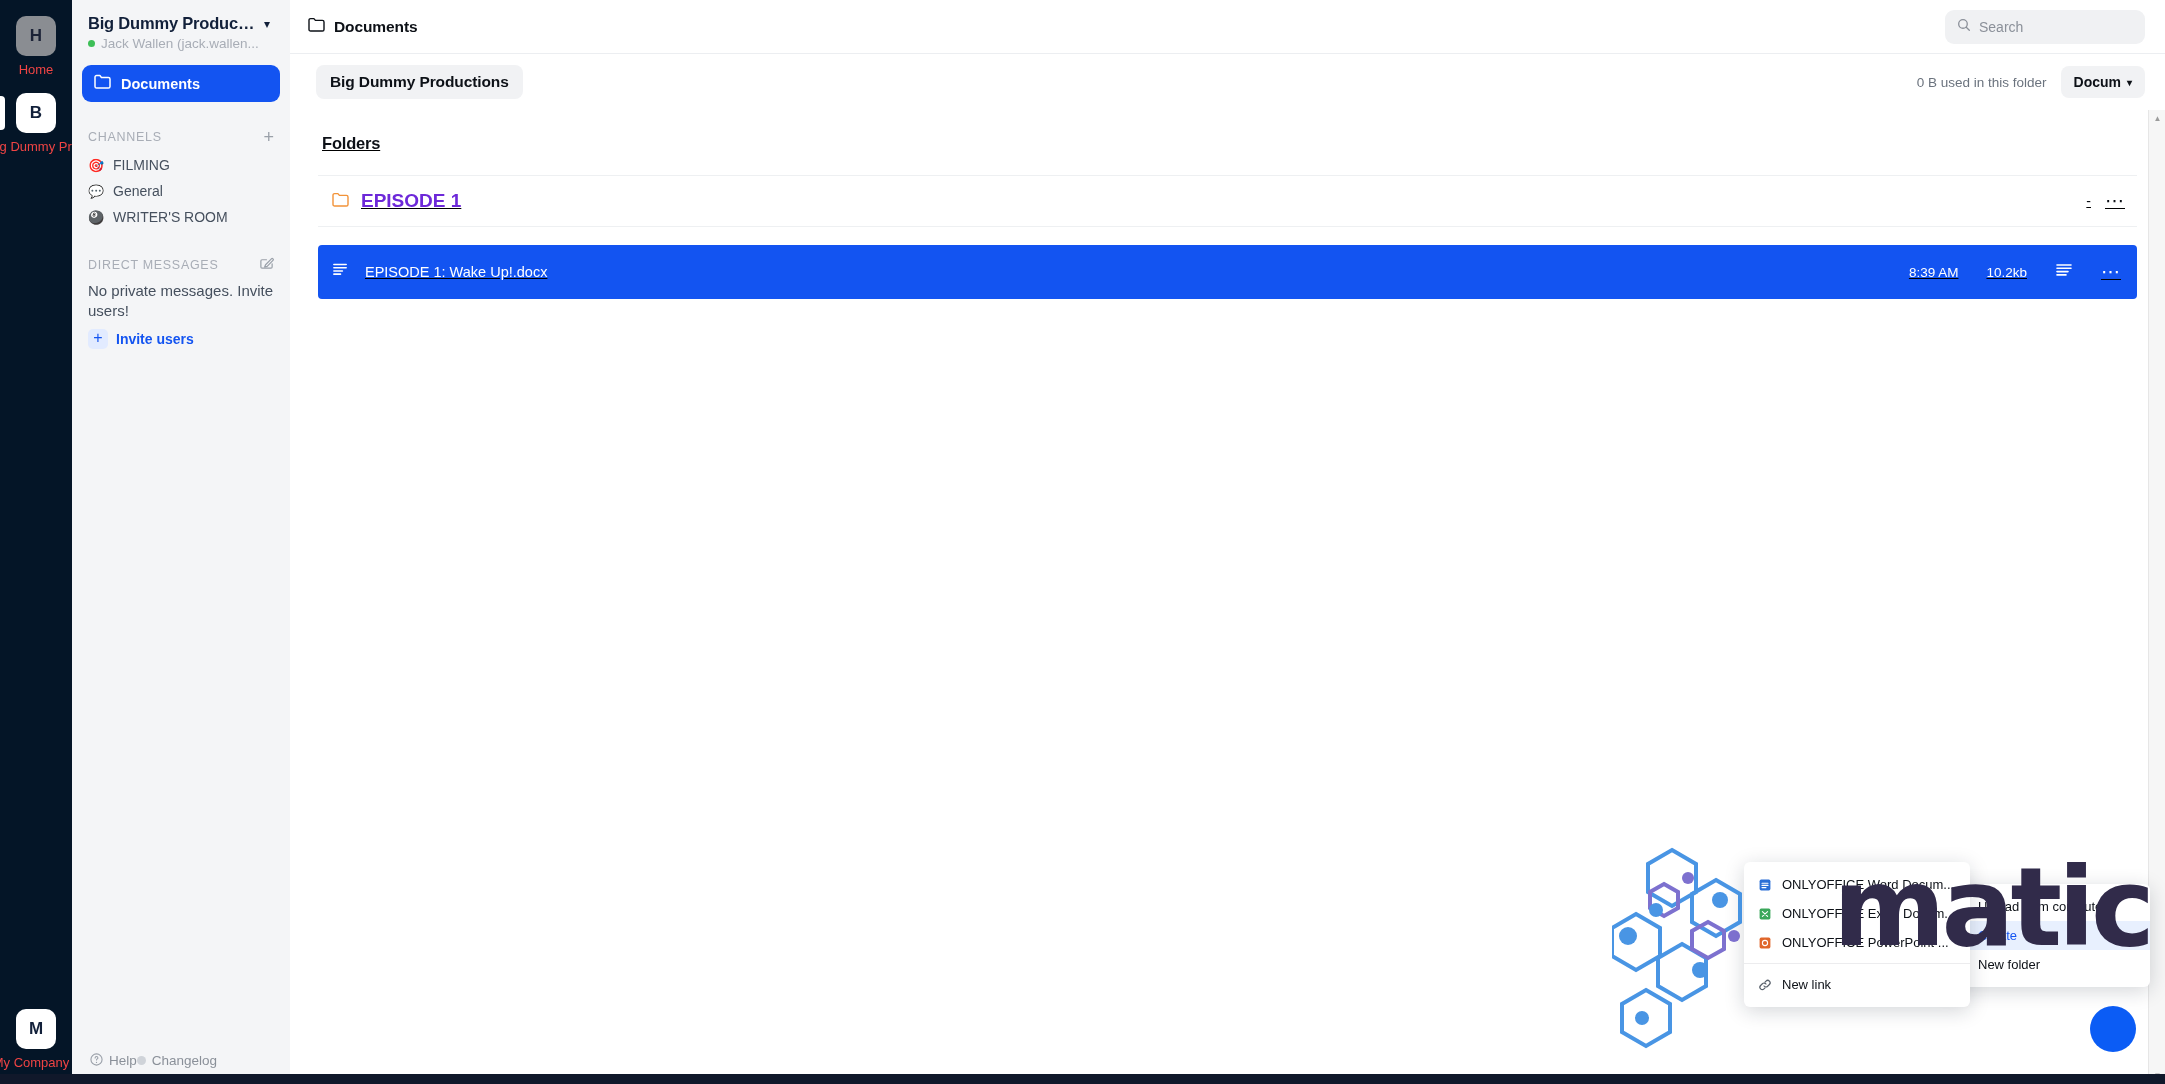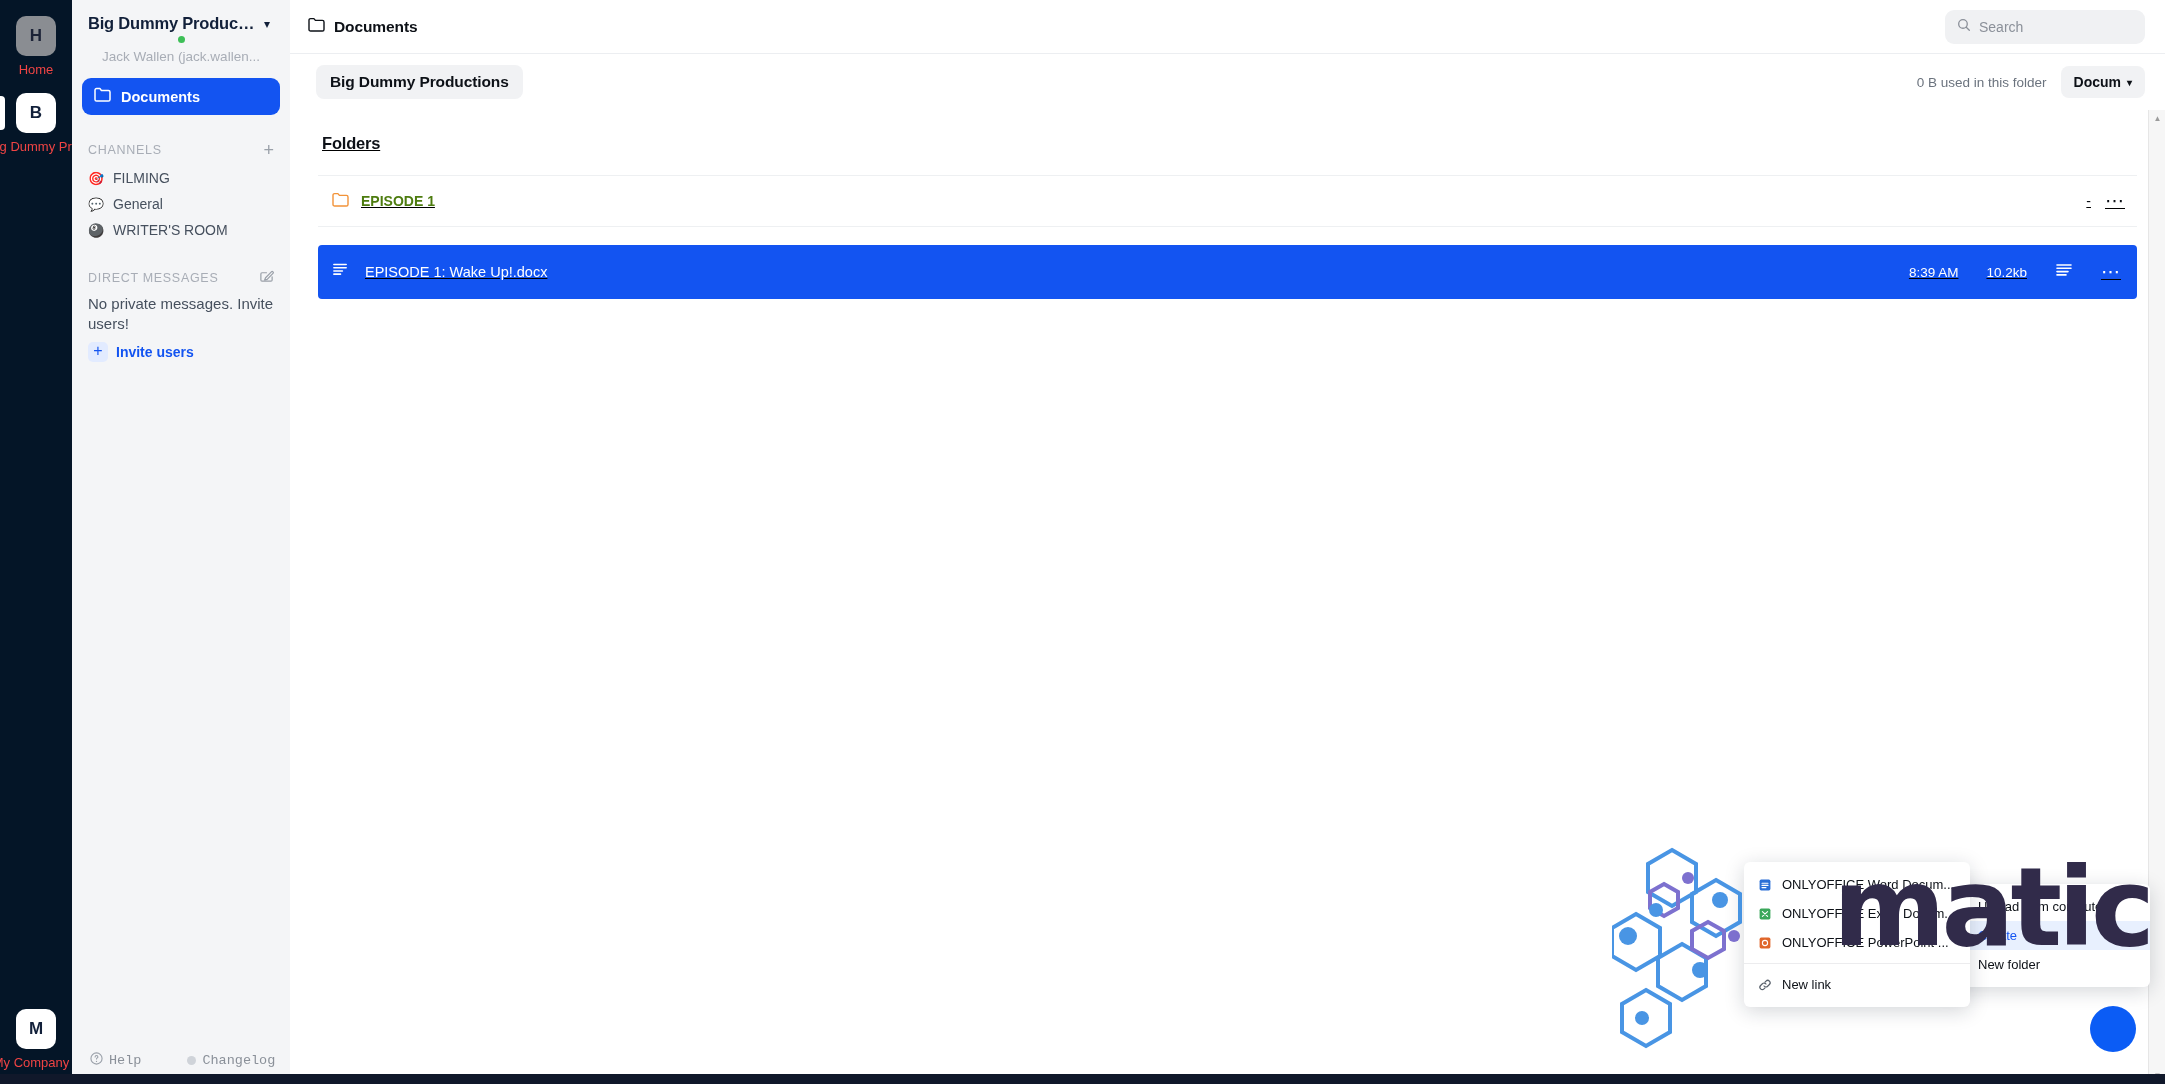"Jack Wallen (jack.wallen..." .ws-user { flex-direction: column -> none }
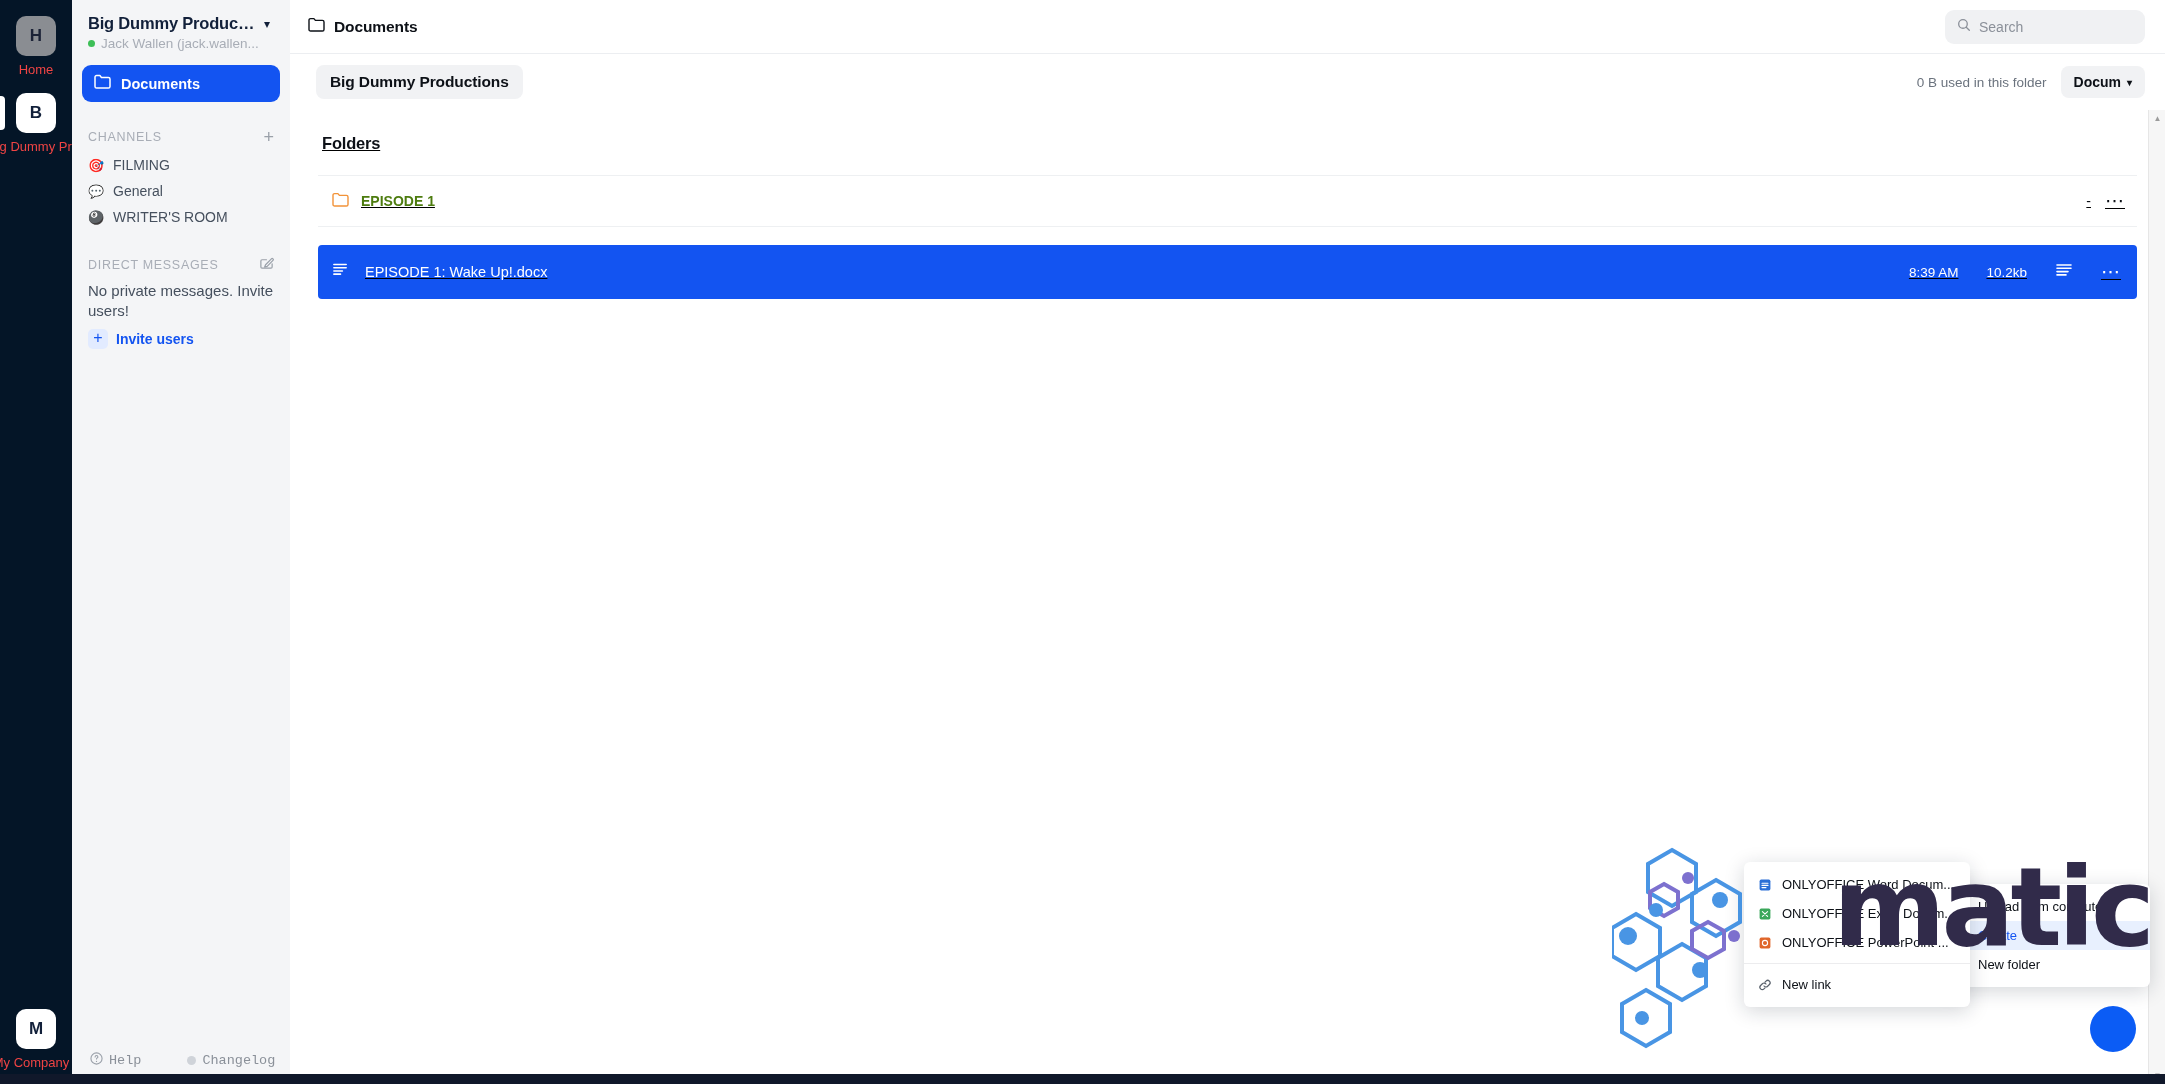"EPISODE 1" .row-name { color: #4d7c0f -> #6d28d9; font-size: 14px -> 19px }
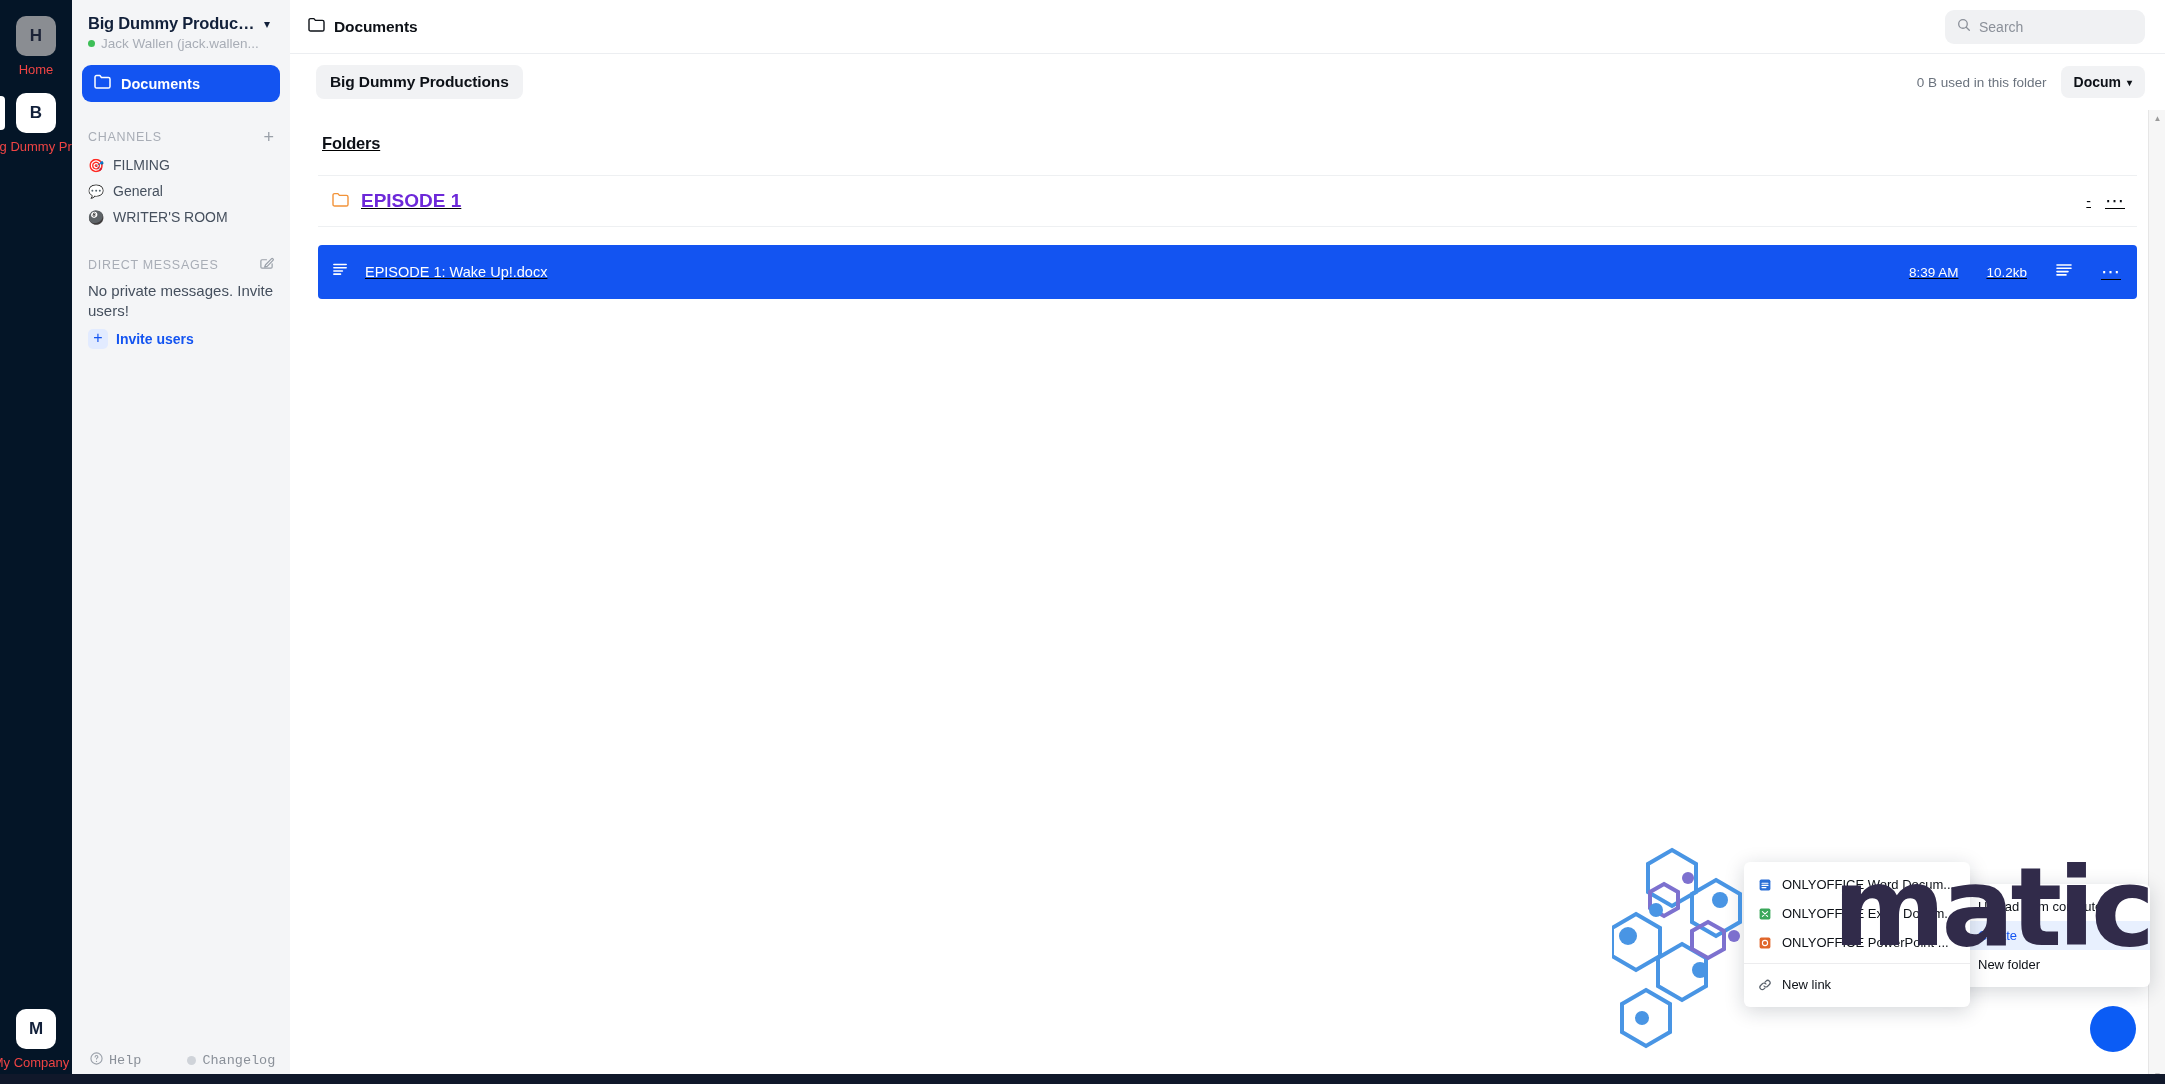"Help" .sb-footer { font-family: Liberation Mono, monospace -> none; gap: 46px -> none }
